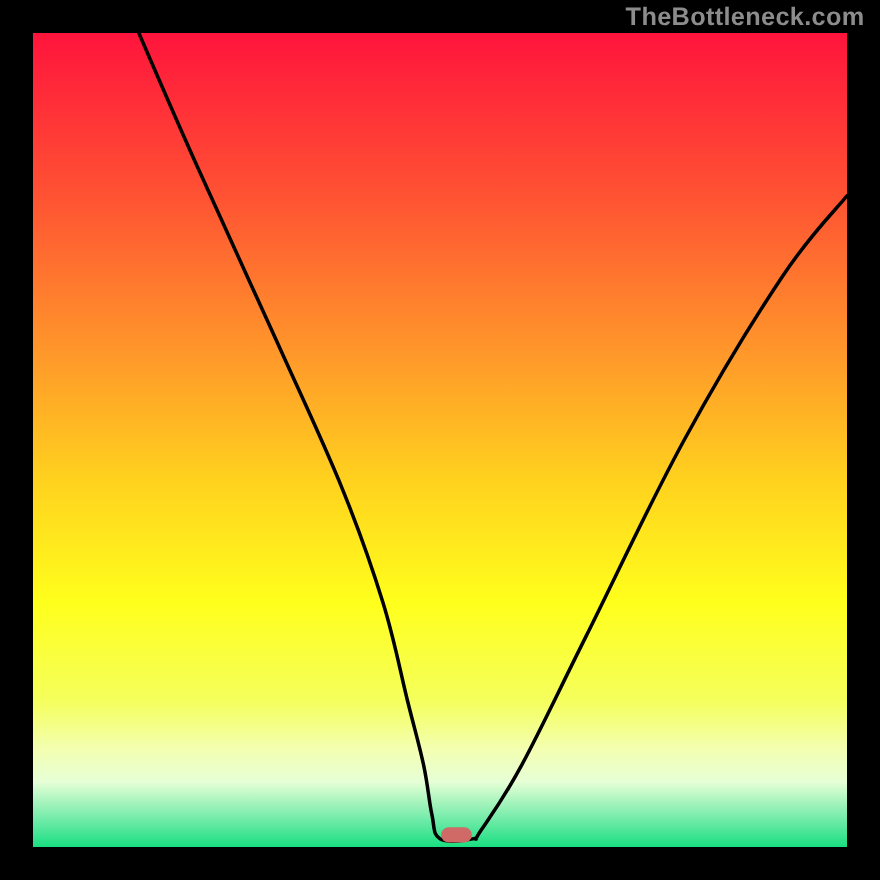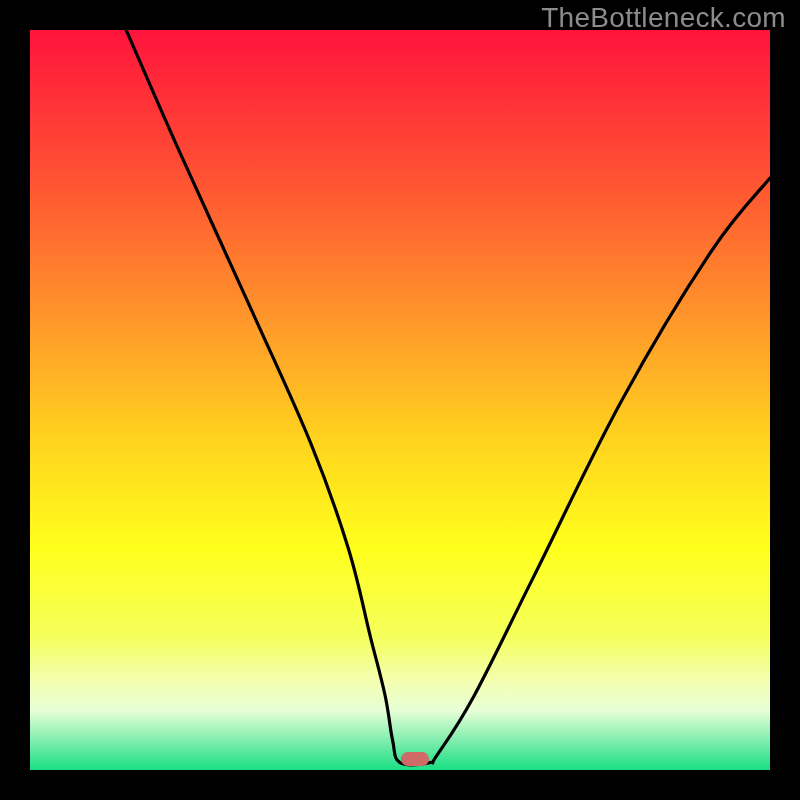"TheBottleneck.com" .watermark { font-size: 28px -> 23px; font-weight: 400 -> 700 }
